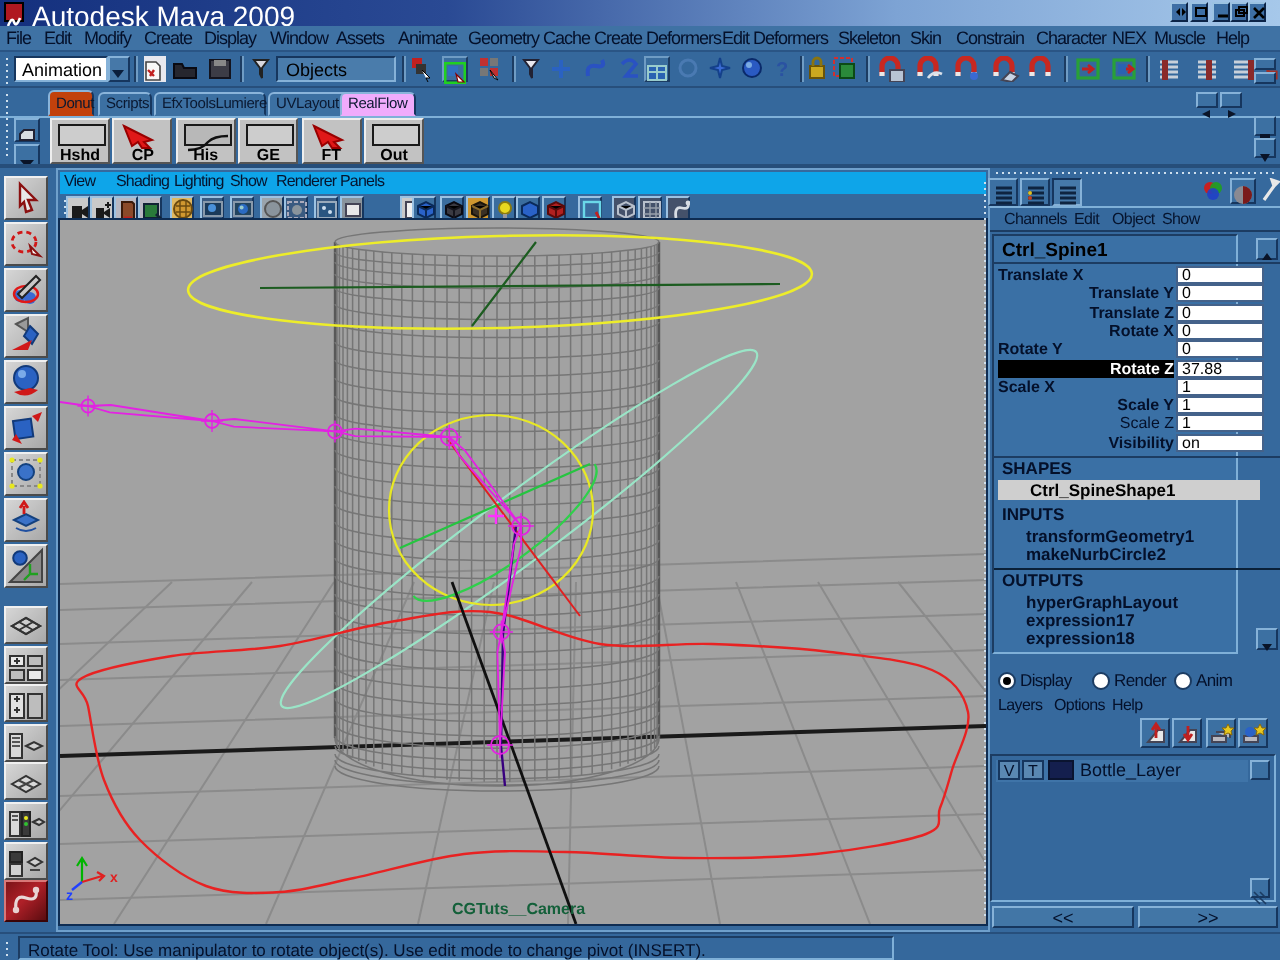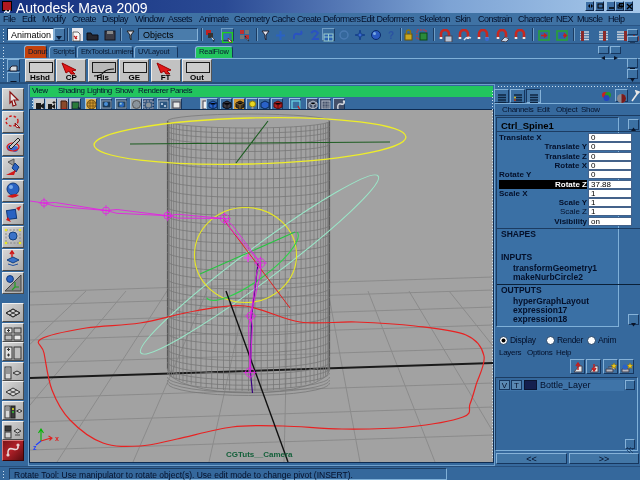"RealFlow" div { background: #22c55e -> #f0abfc; left: 195px -> 170px }
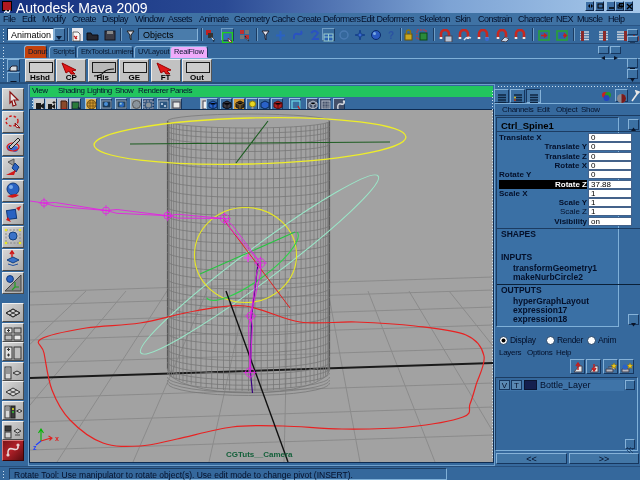"View" div { background: #22c55e -> #0ea5e9 }
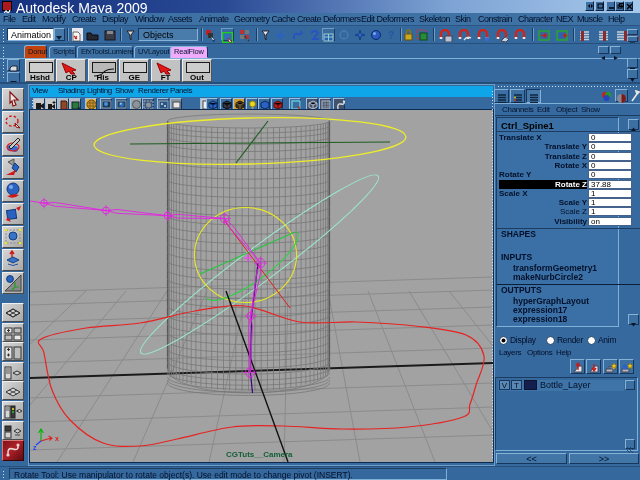"Ctrl_SpineShape1" div { html: none -> <div>Ctrl_SpineShape1</div> }
